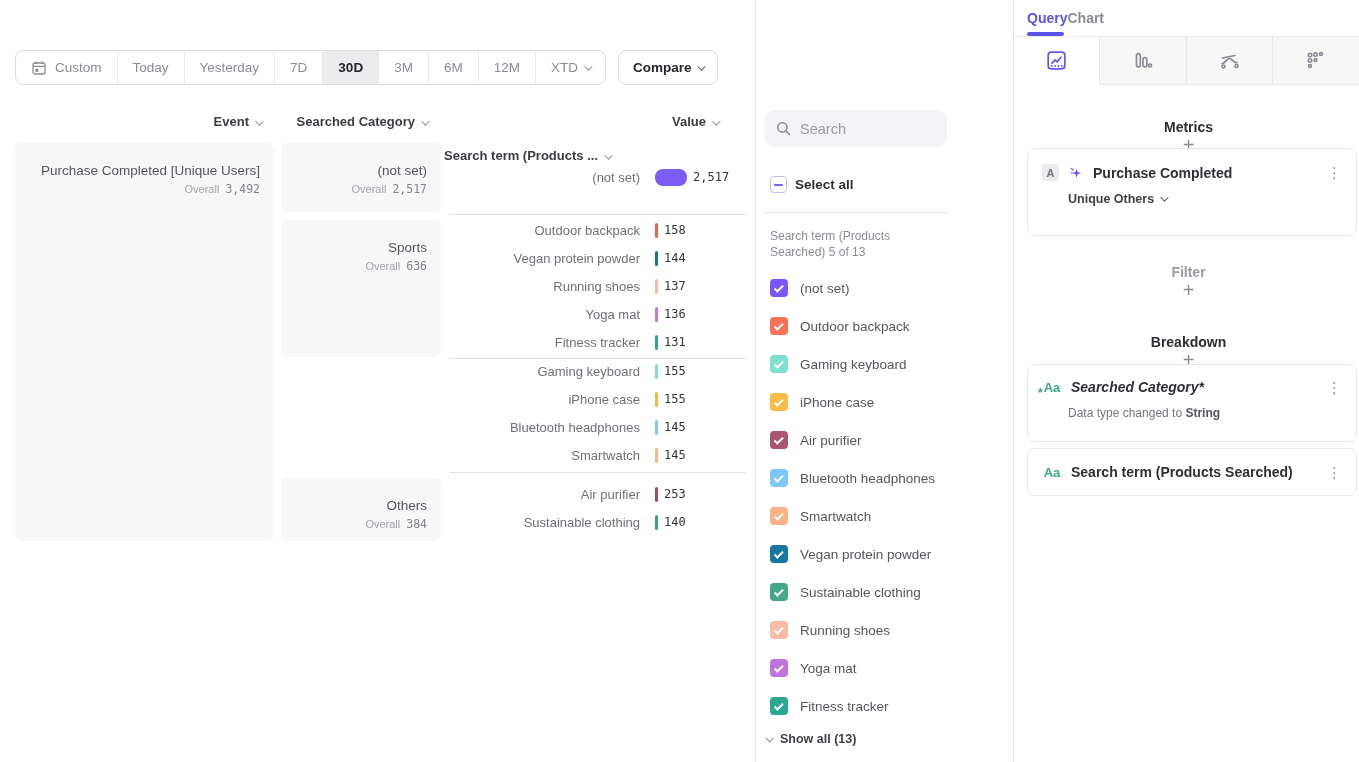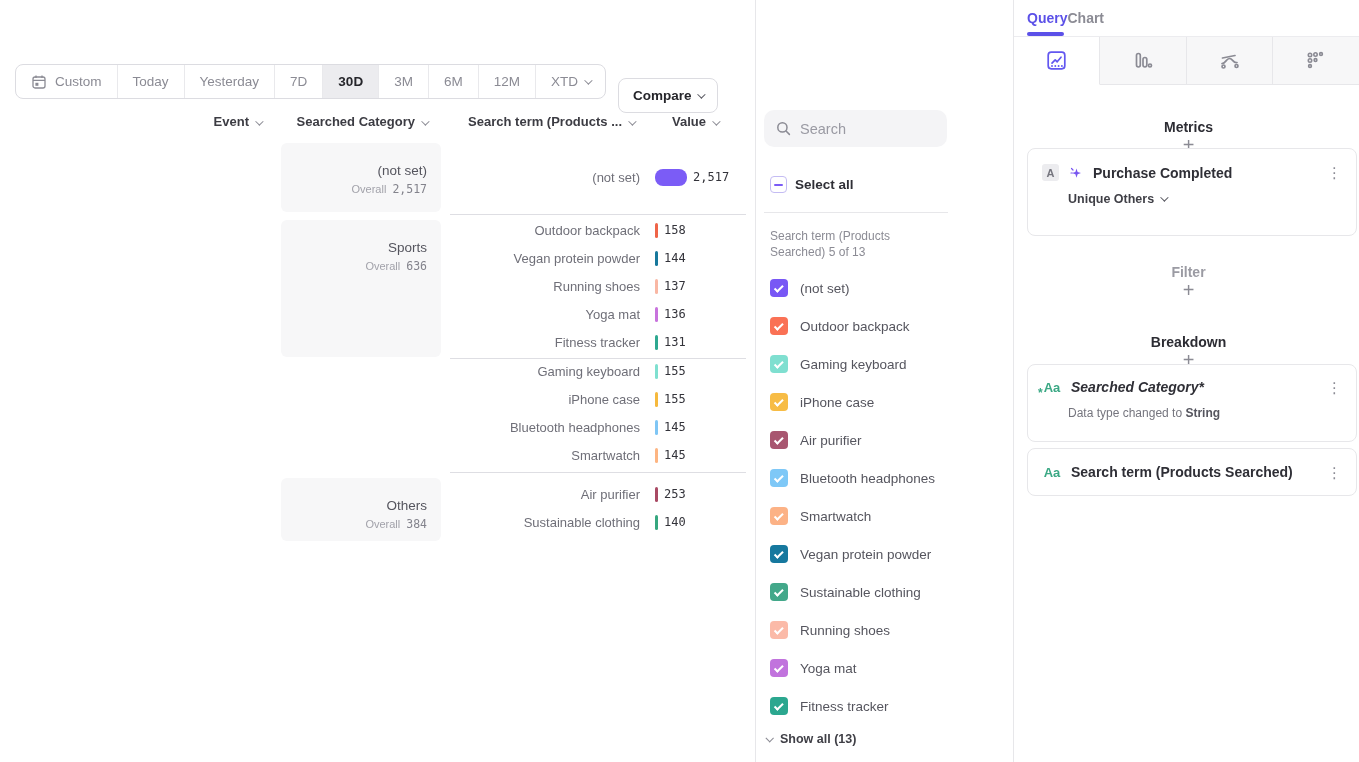"Compare" .btn { margin-top: 28px -> none }
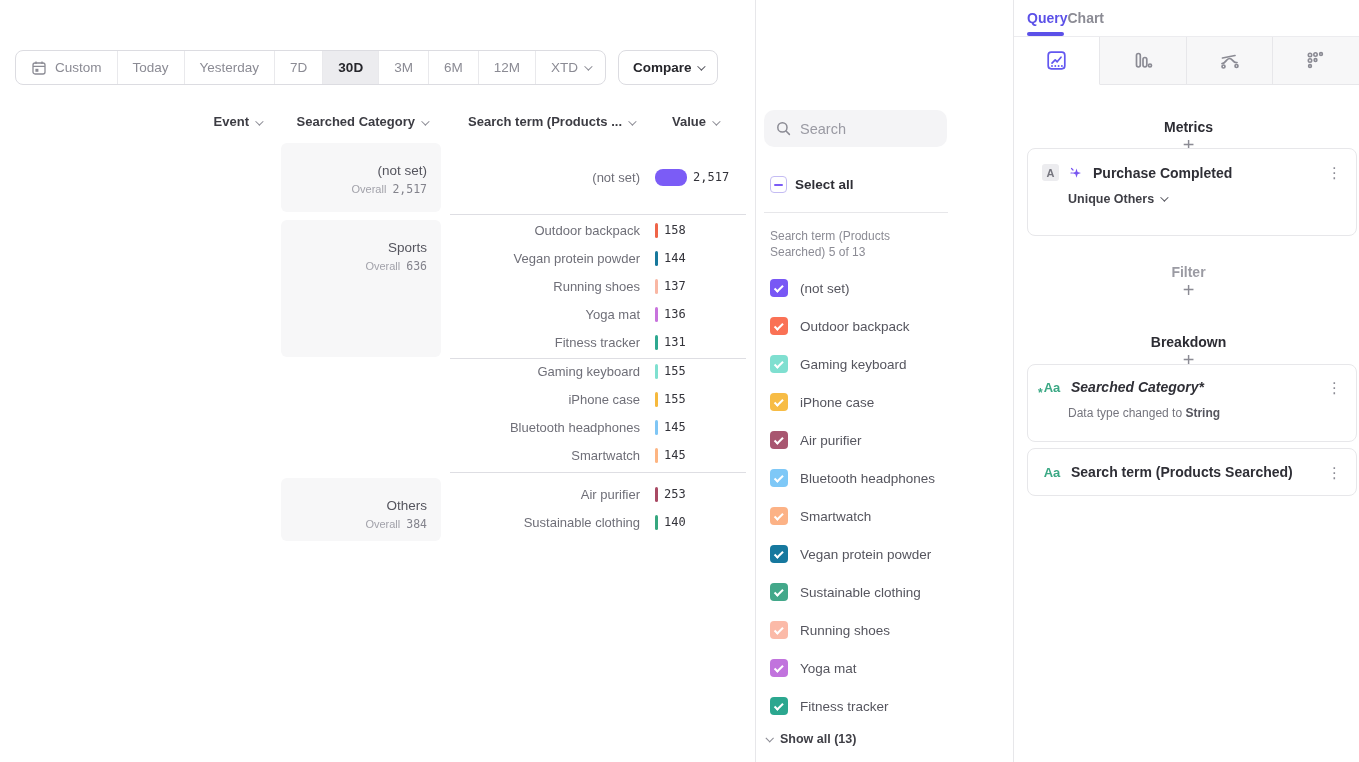"Search term (Products ..." div { left: 448px -> 424px; margin-top: none -> 34px }
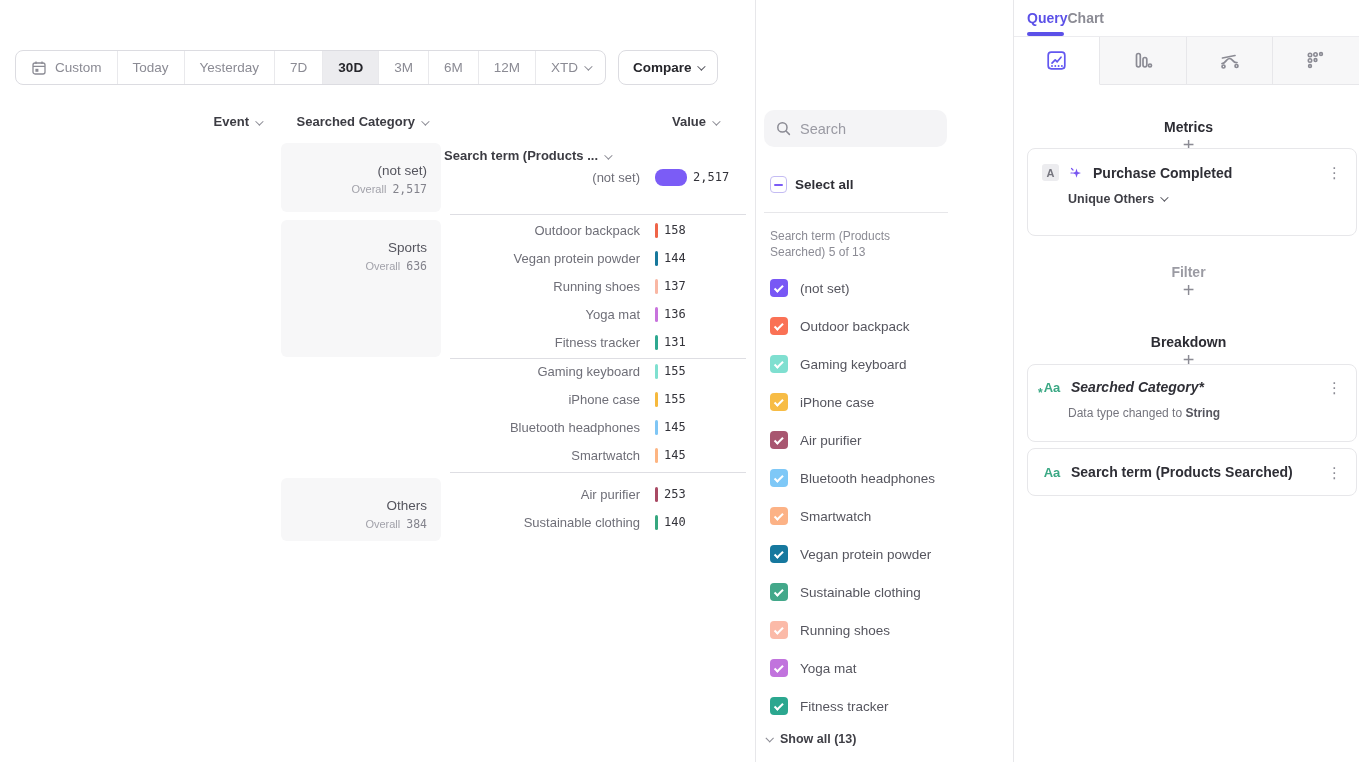"Purchase Completed [Unique Users]" div.cell { html: none -> <div> <div>Purchase Completed [Unique Users]</div> <div> <span>Overall</span><span>3,492</span> </div> </div> }
